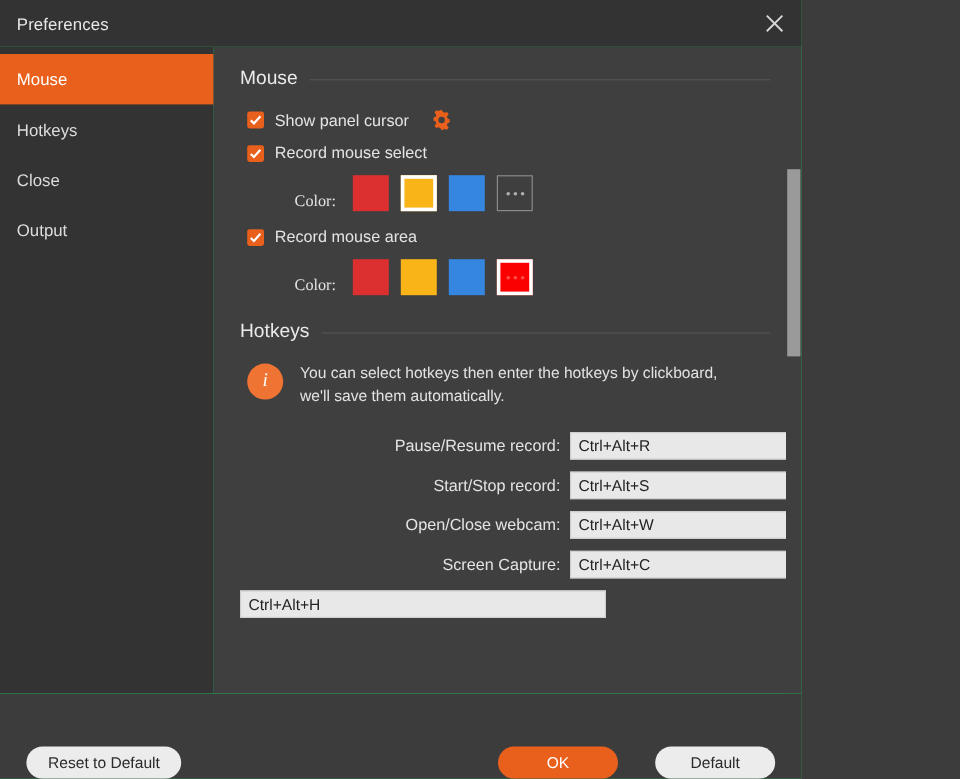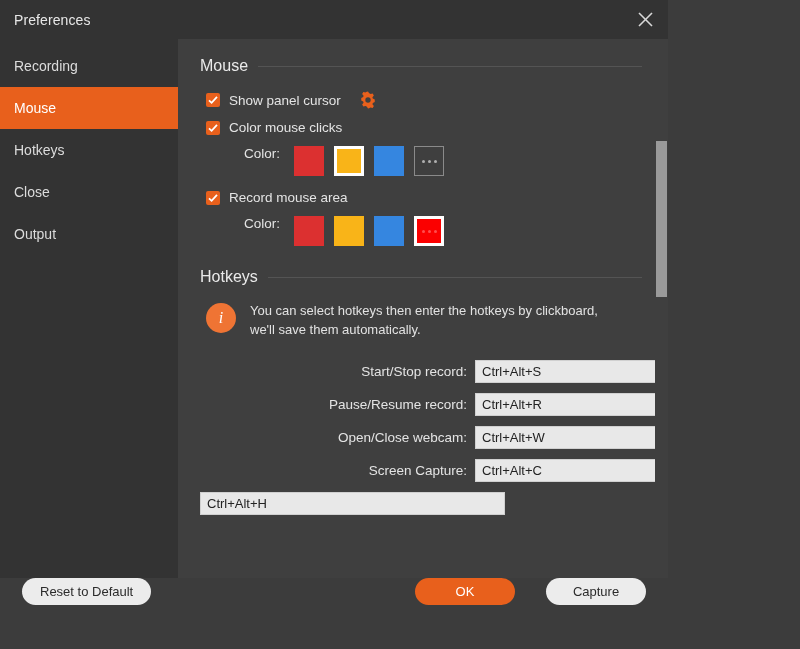"Recording" div.nav-item { html: <div> <span>Recording</span> </div> -> none }
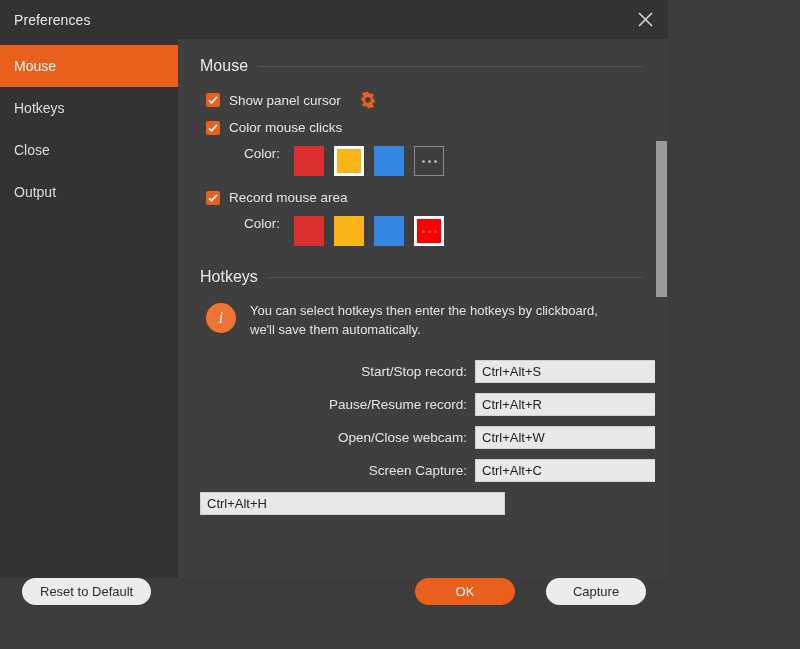"Color mouse clicks" div.check-label { text: Color mouse clicks -> Record mouse select }
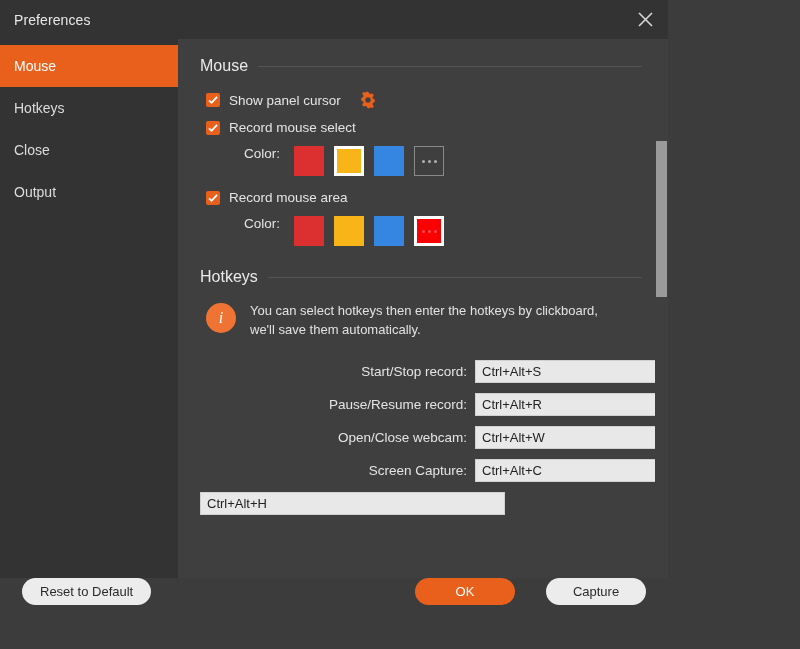"Color:" .color-row { align-items: flex-start -> flex-end; font-family: none -> Liberation Serif, serif }
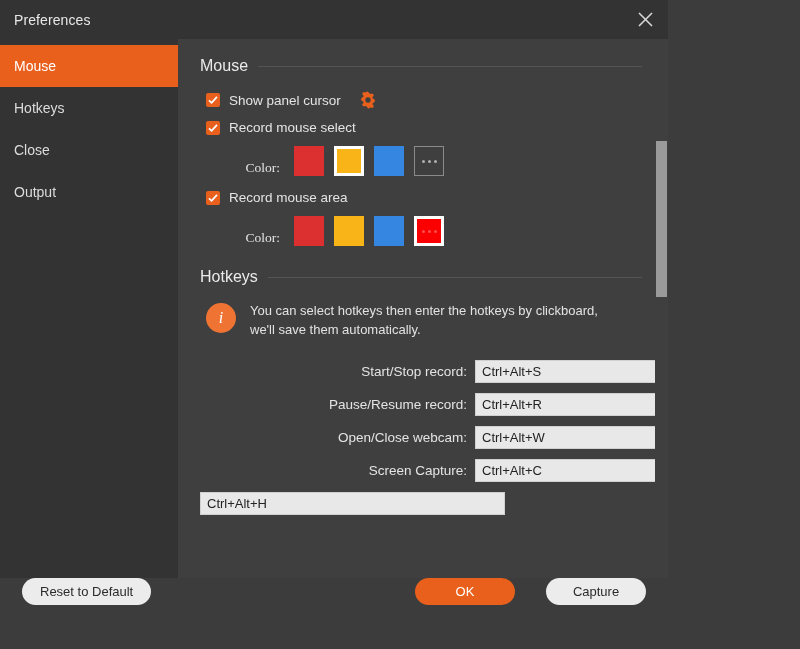"Start/Stop record:" div.hk-row { order: before "Pause/Resume record:" -> after "Pause/Resume record:" }
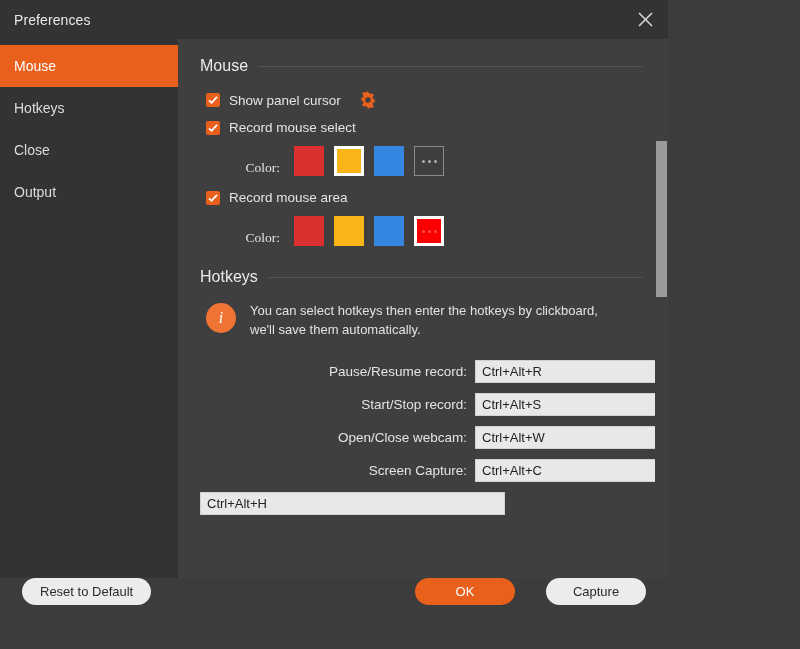"Reset to Default" .footer { align-items: flex-start -> flex-end }
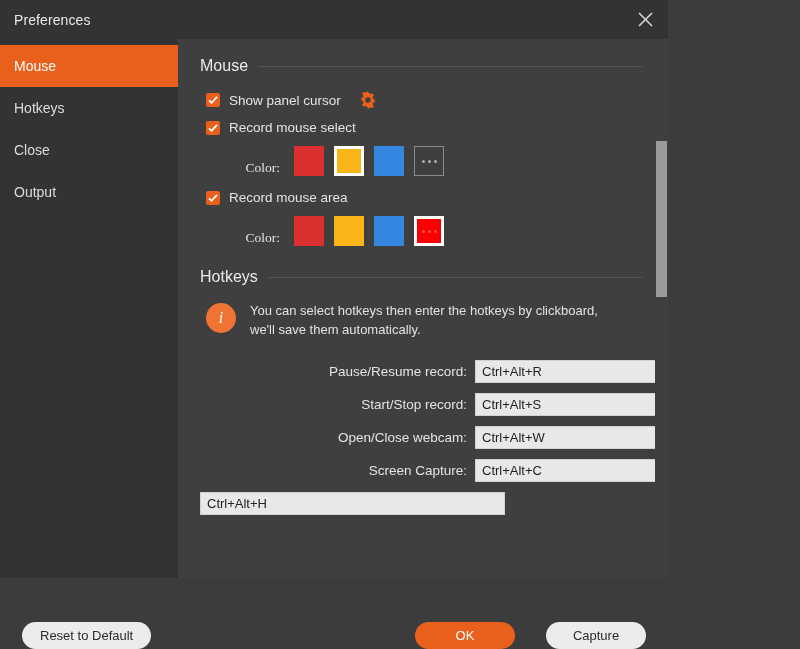"Capture" button.btn { text: Capture -> Default }
